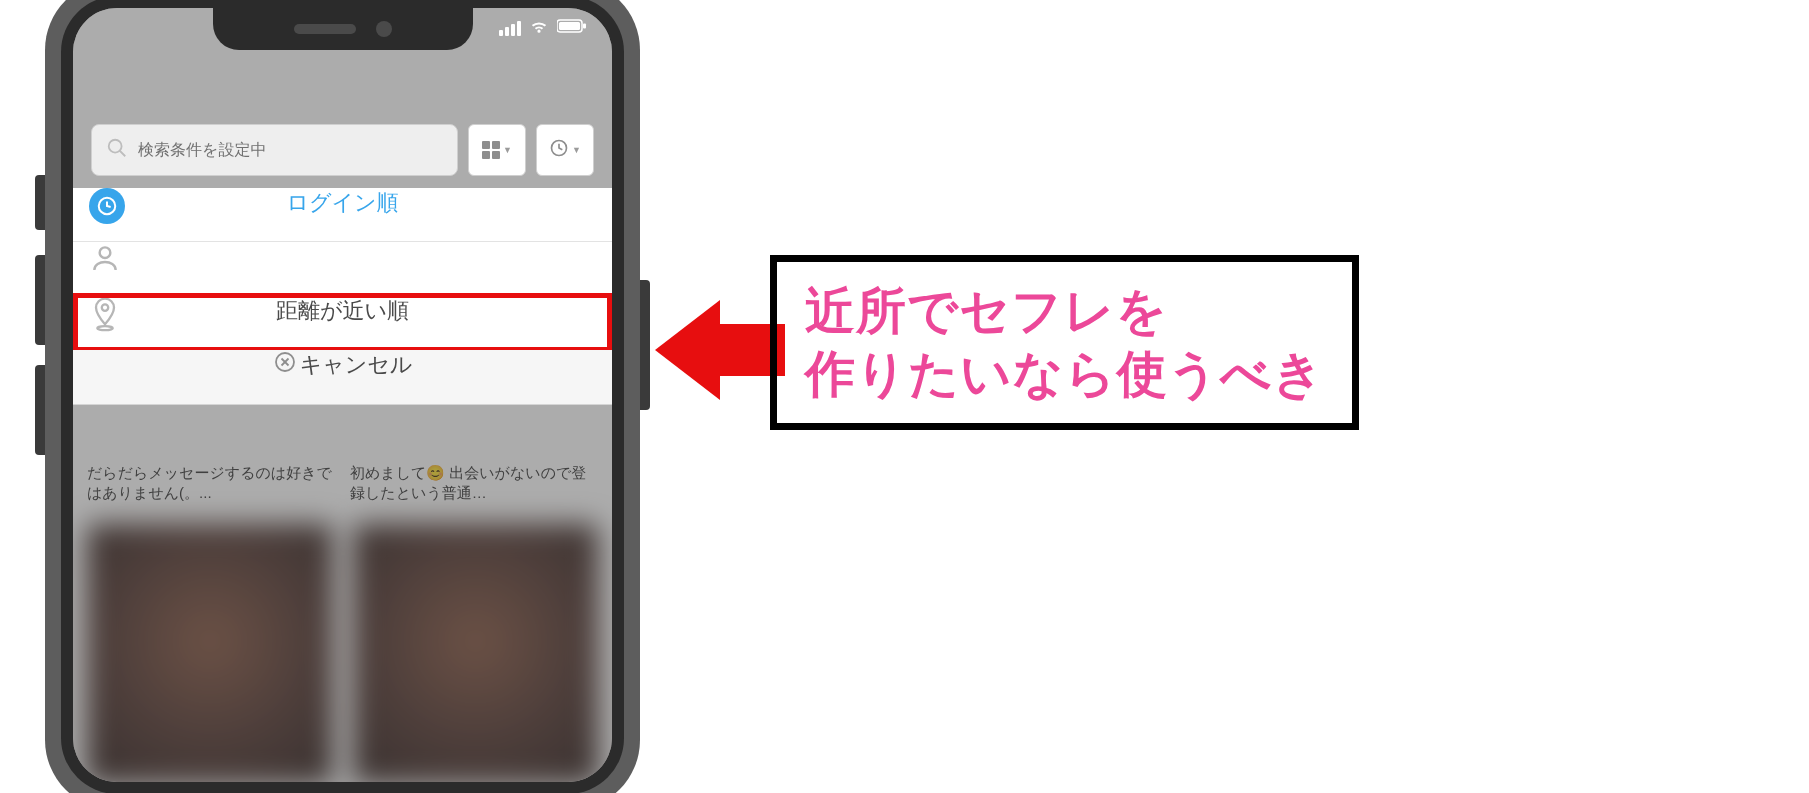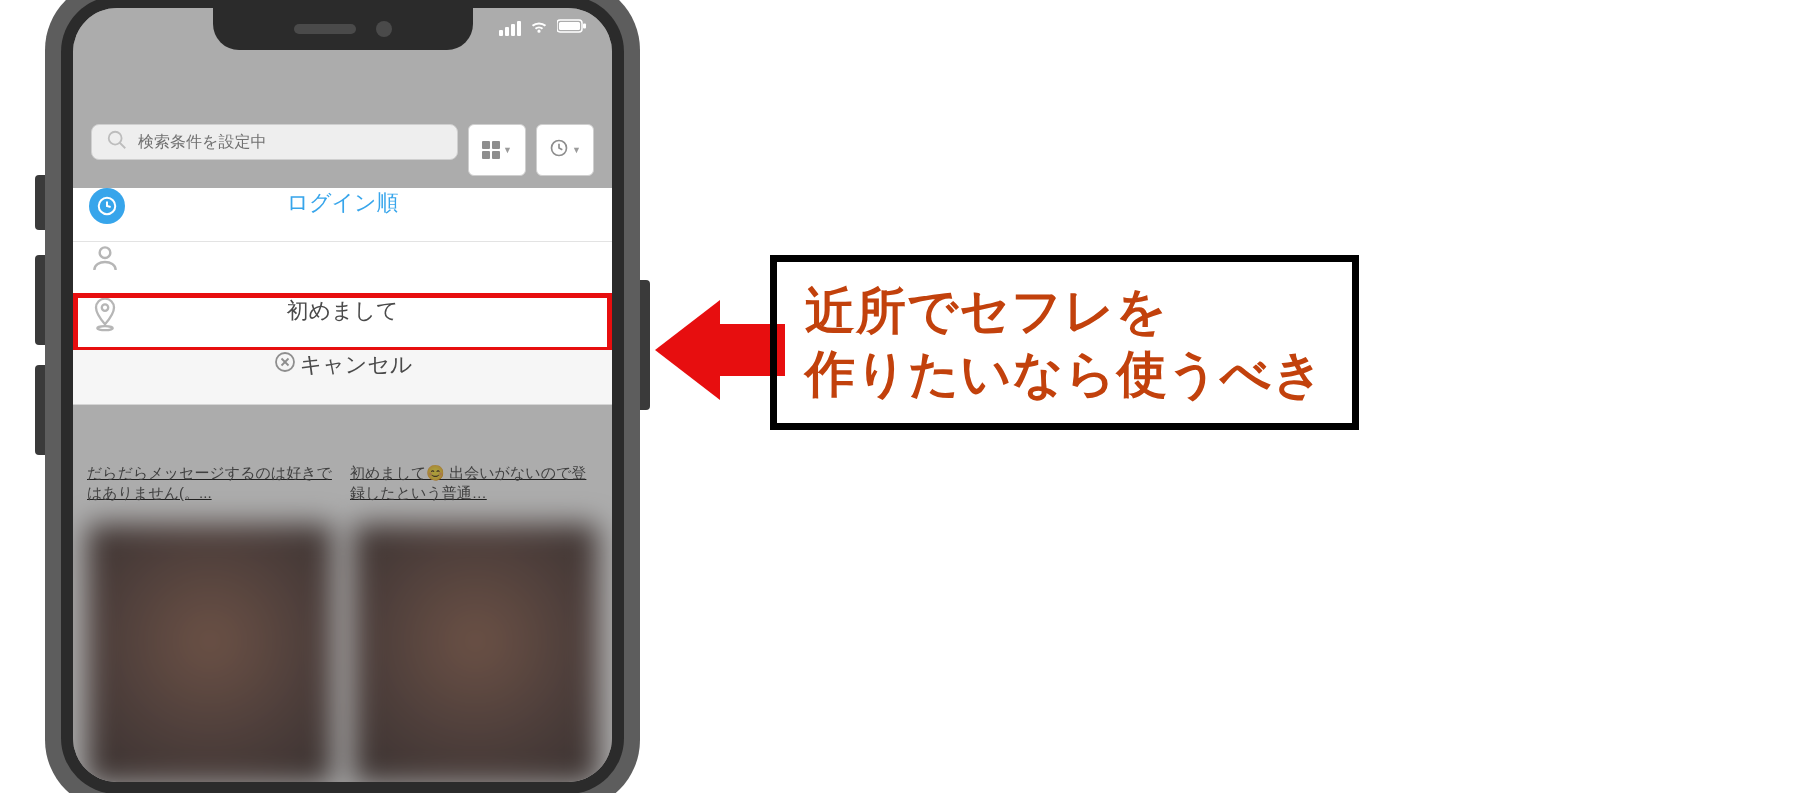"検索条件を設定中" .search-pill { height: 36px -> 52px }
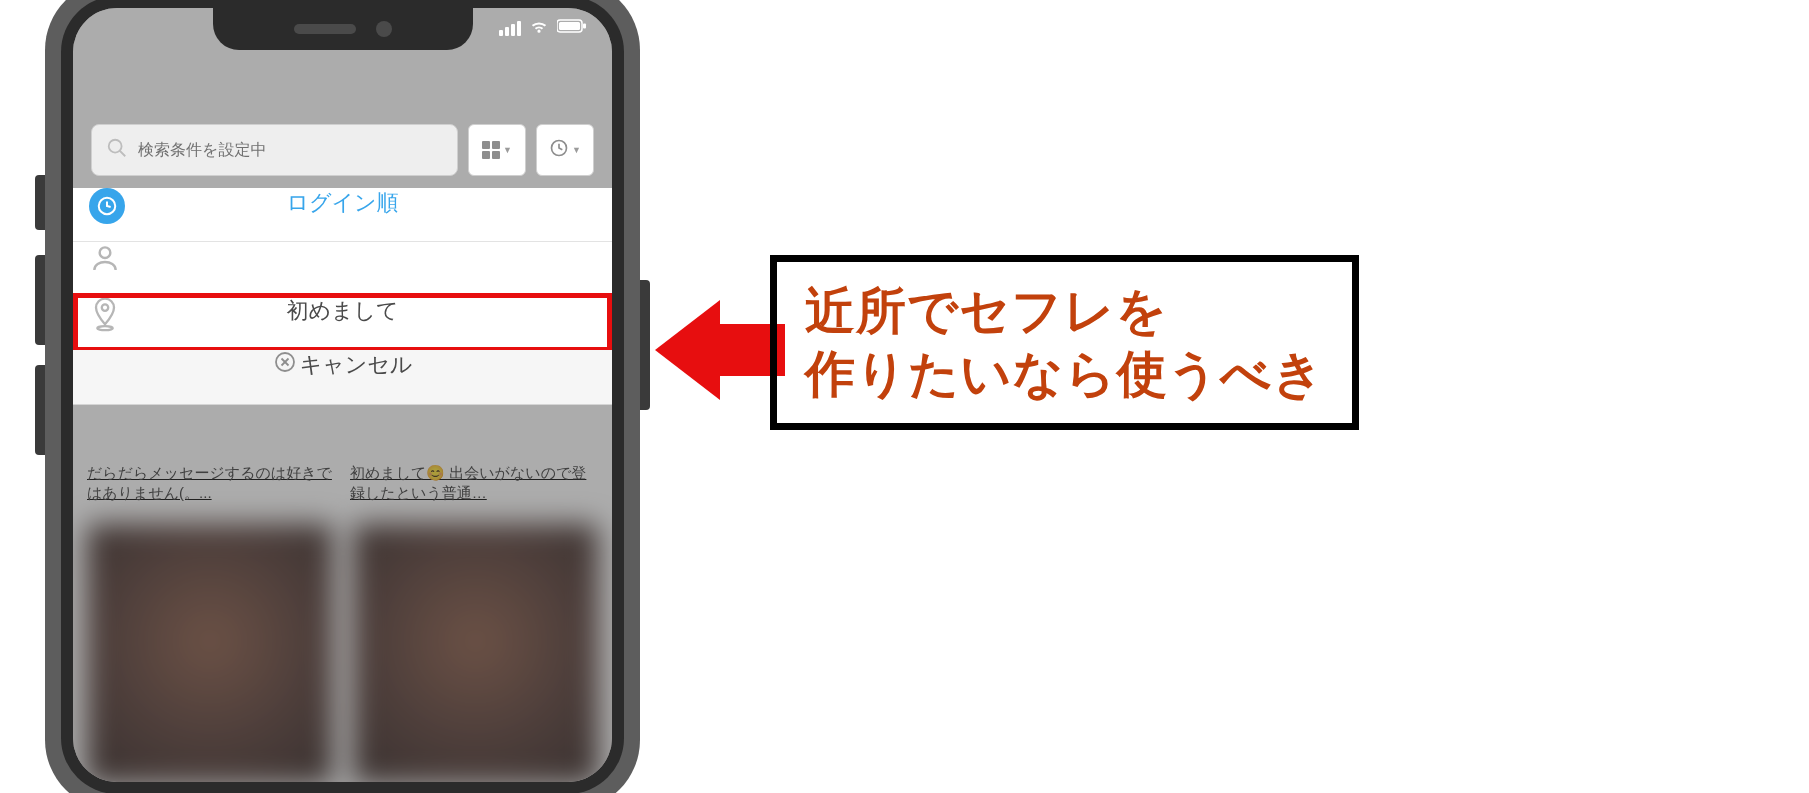"初めまして" div.label-col { text: 初めまして -> 距離が近い順 }
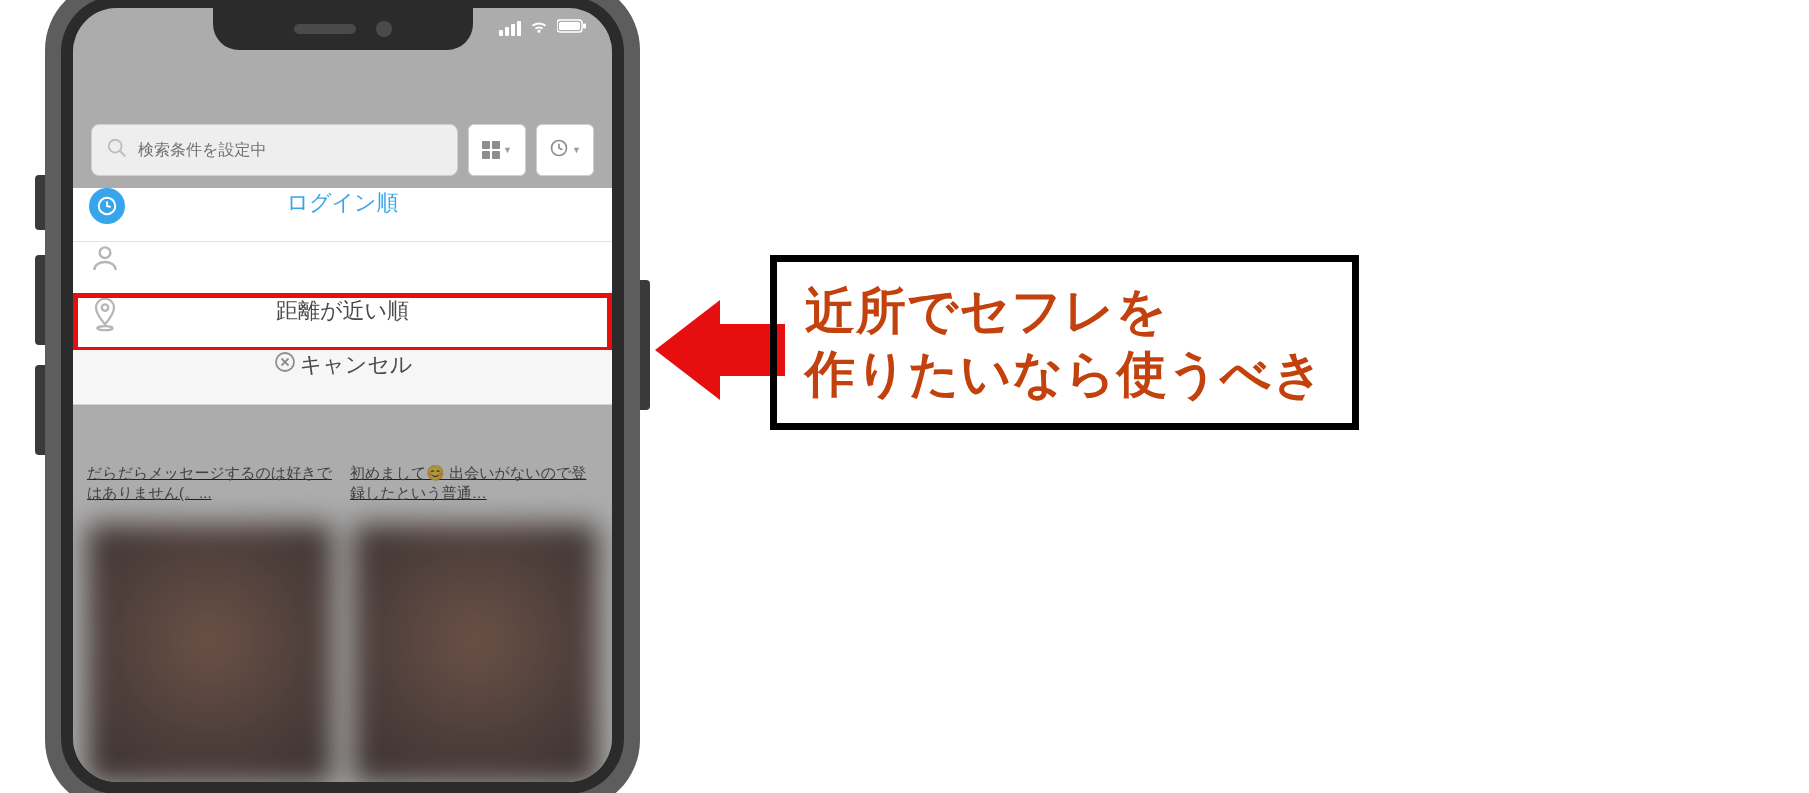"近所でセフレを 作りたいなら使うべき" .callout { color: #c2410c -> #ec4899 }
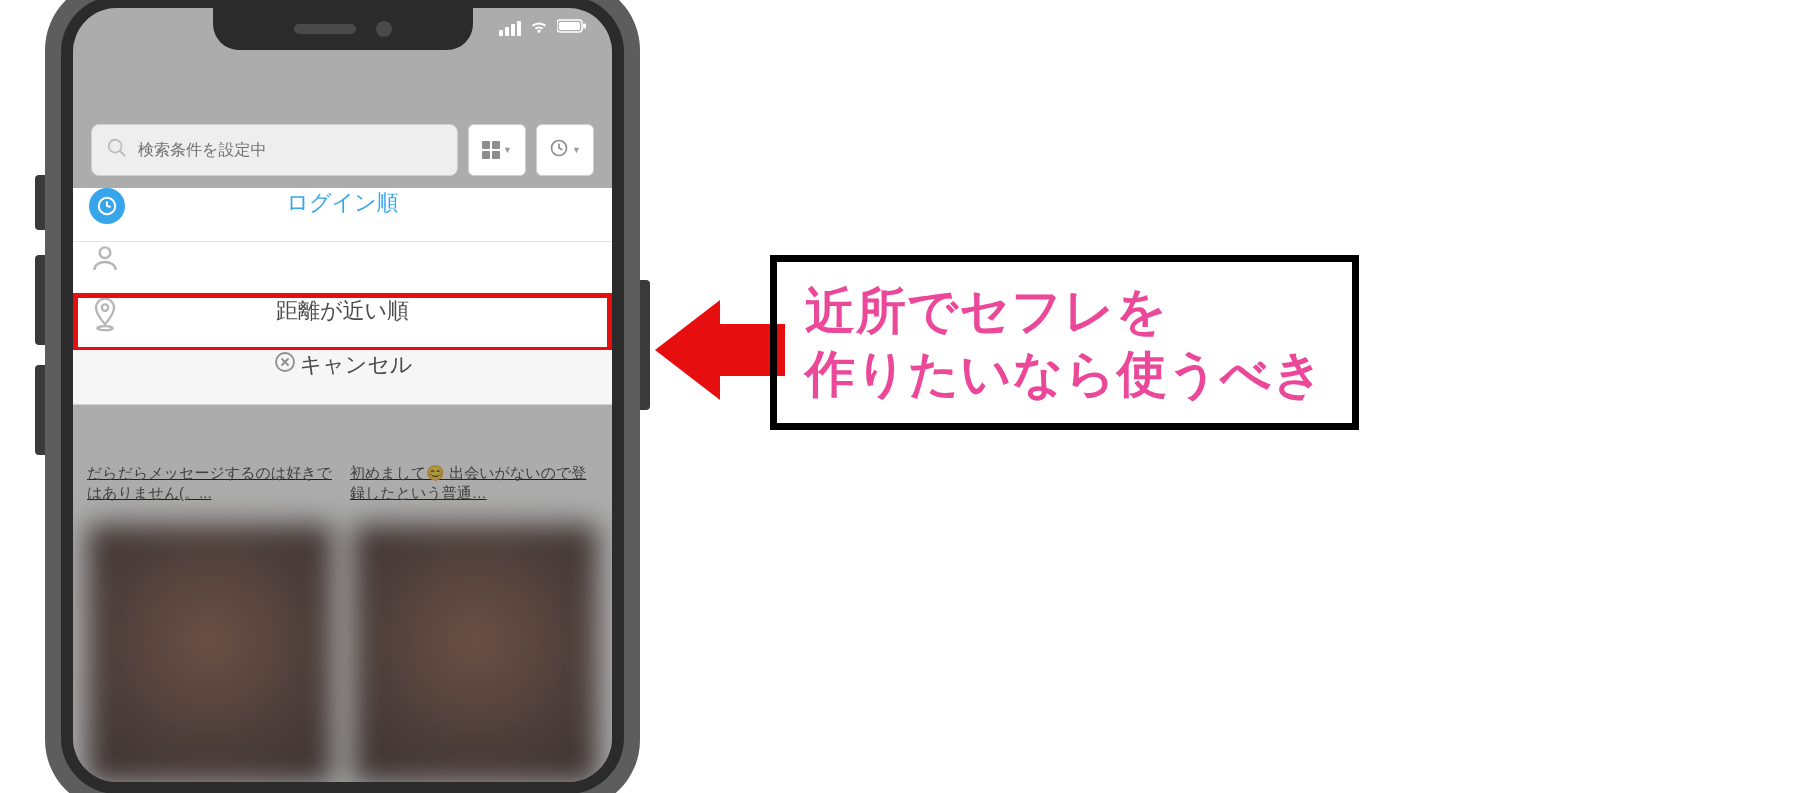"だらだらメッセージするのは好きではありません(。..." .bg-cards .snips { text-decoration: underline -> none }
